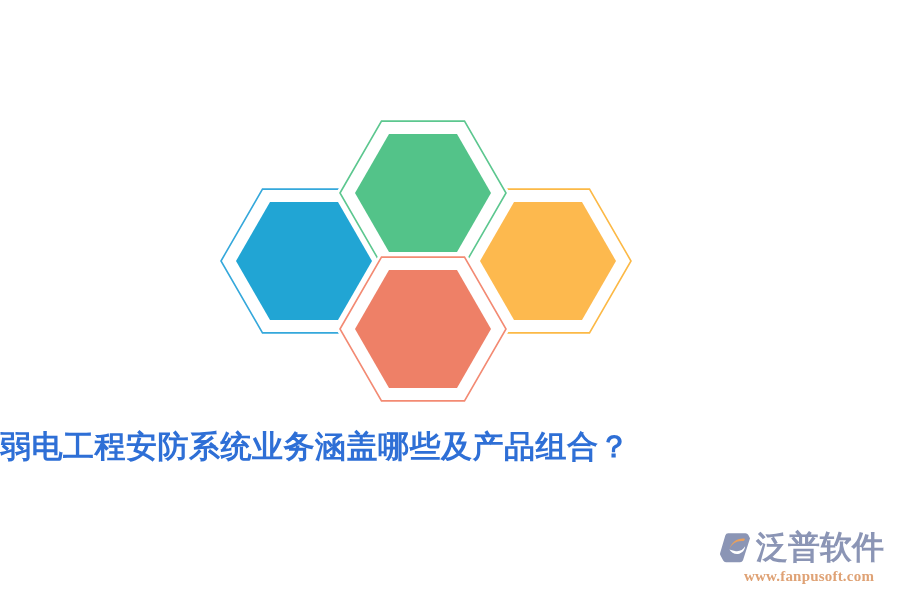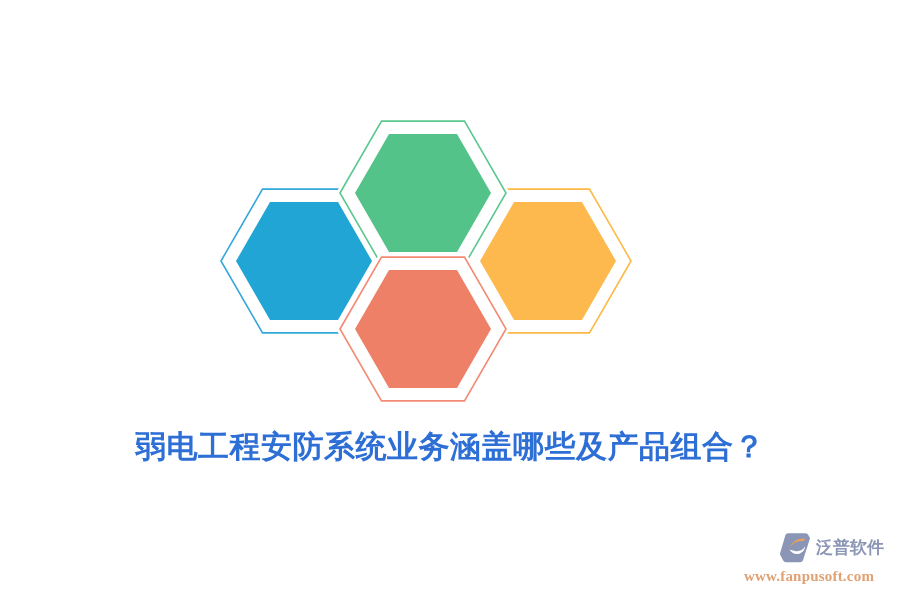"弱电工程安防系统业务涵盖哪些及产品组合？" #title-wrap { text-align: center -> none }
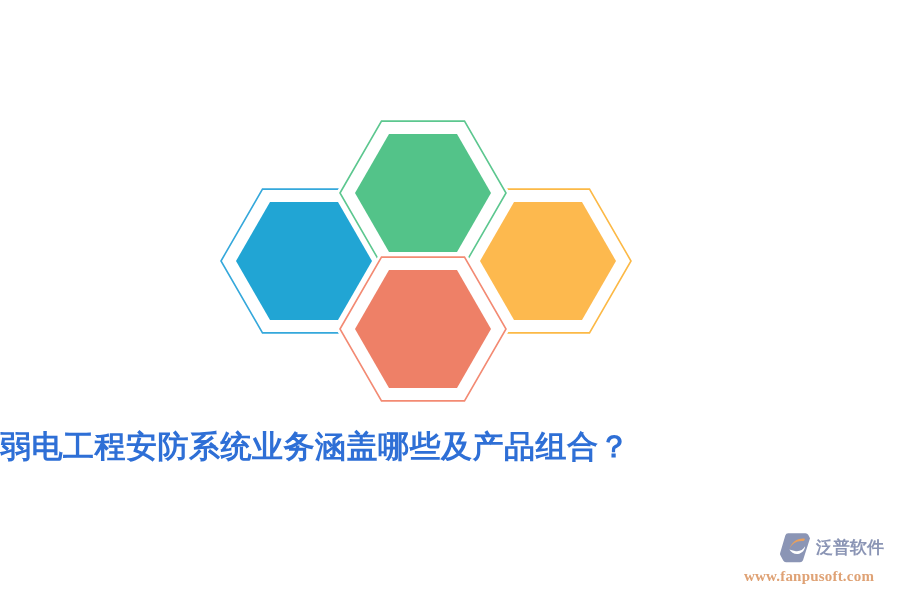"泛普软件" #logo-name { font-size: 17px -> 32px }
